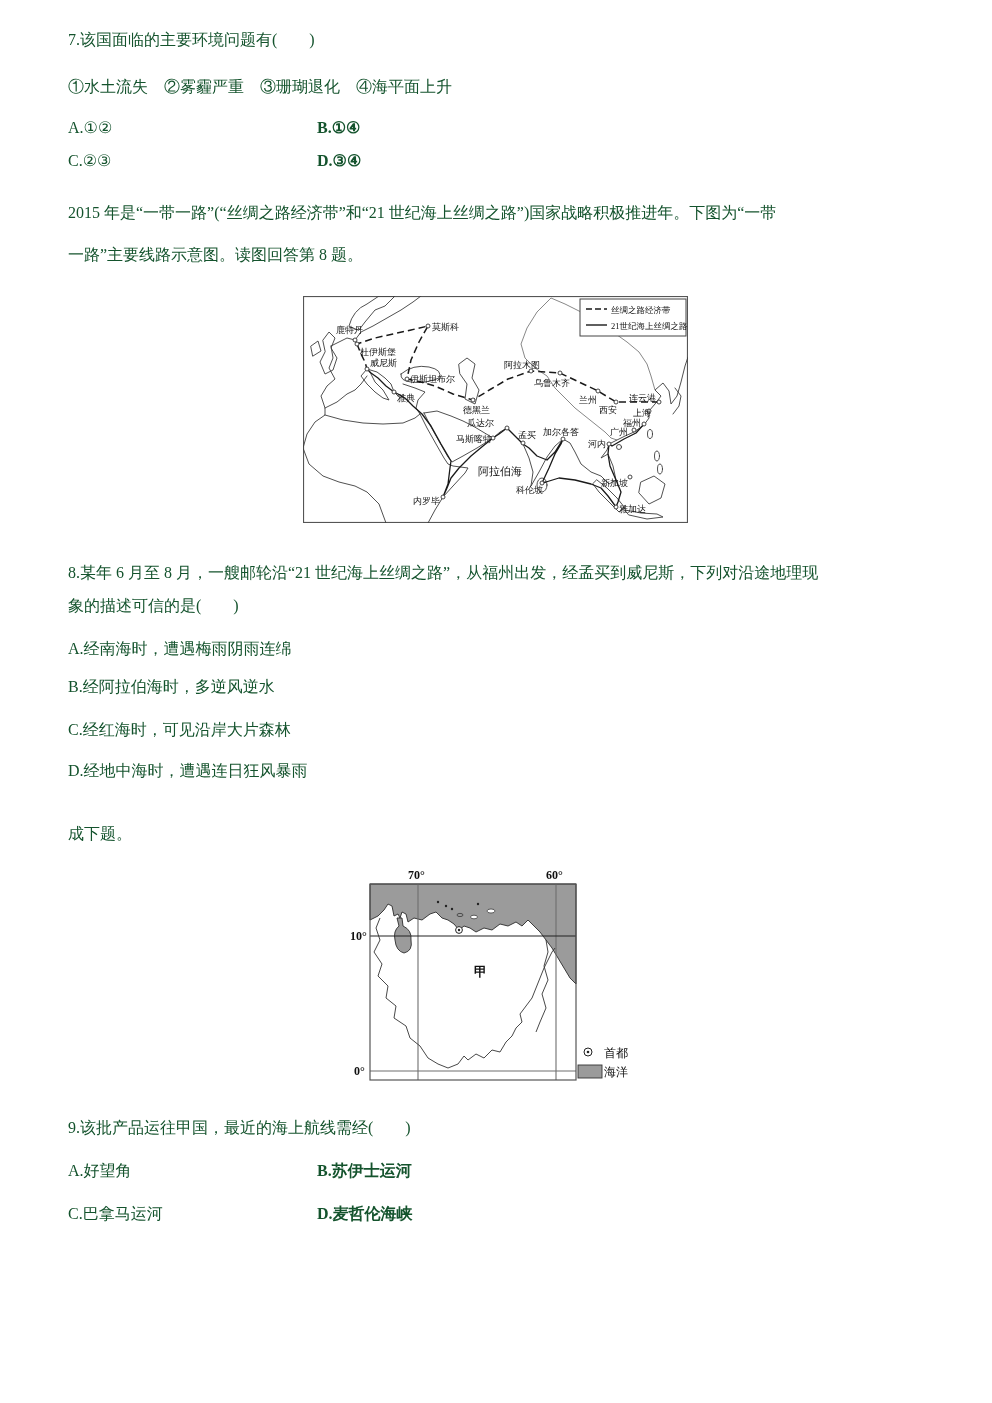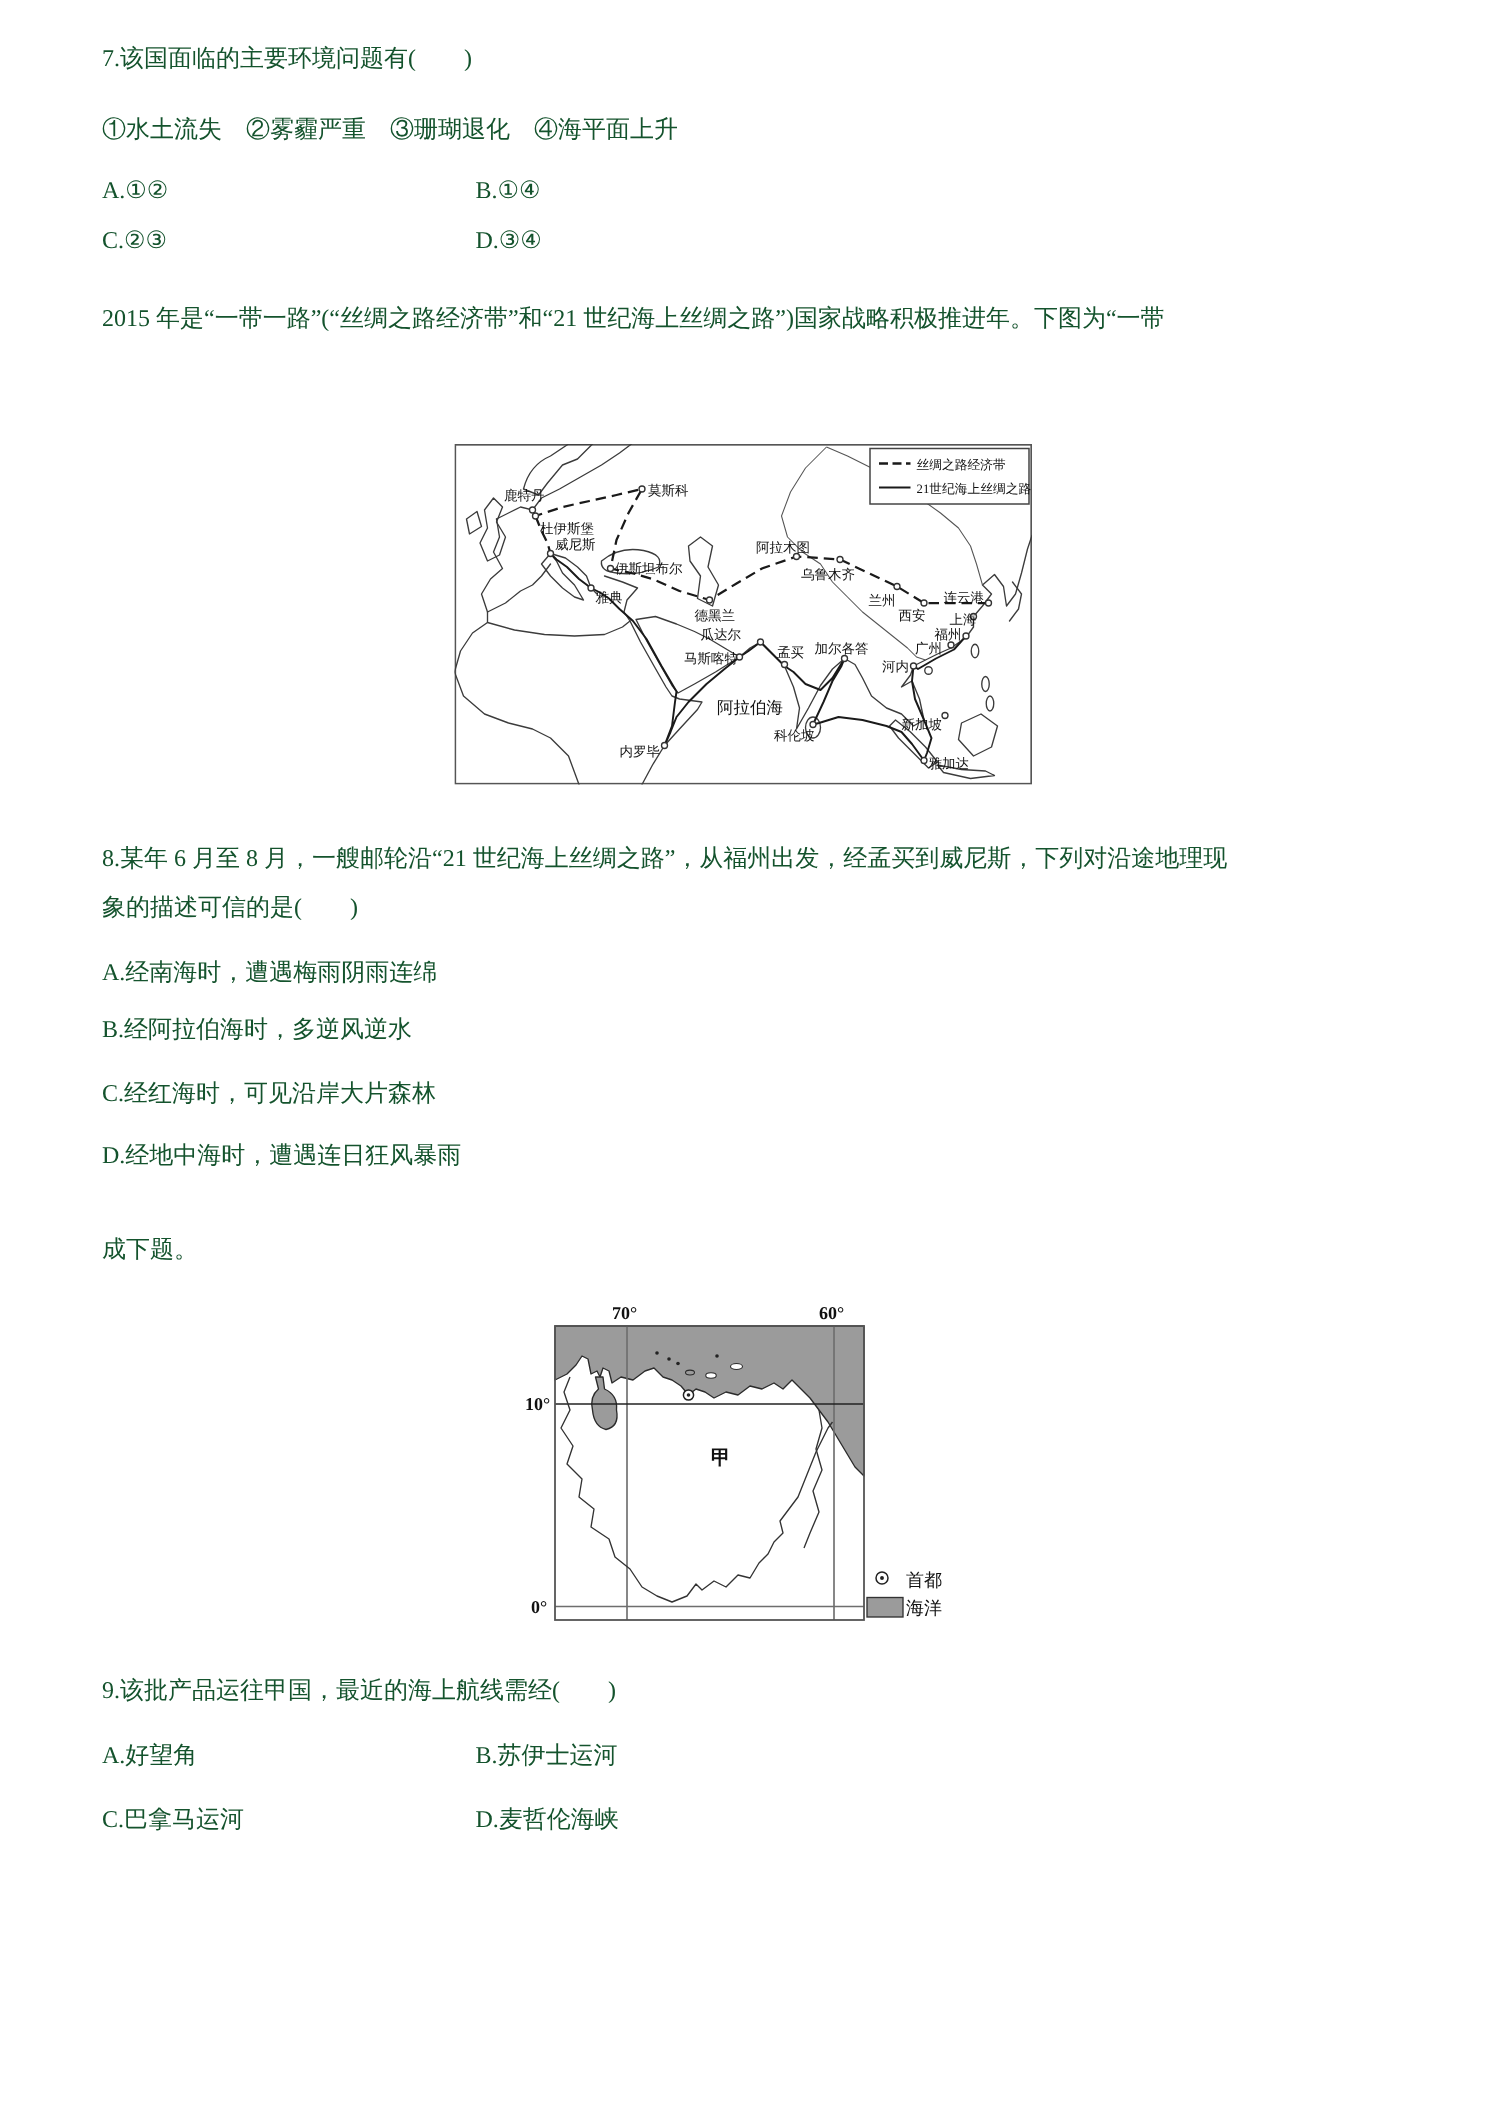"B.①④" .col2 { font-weight: none -> bold }
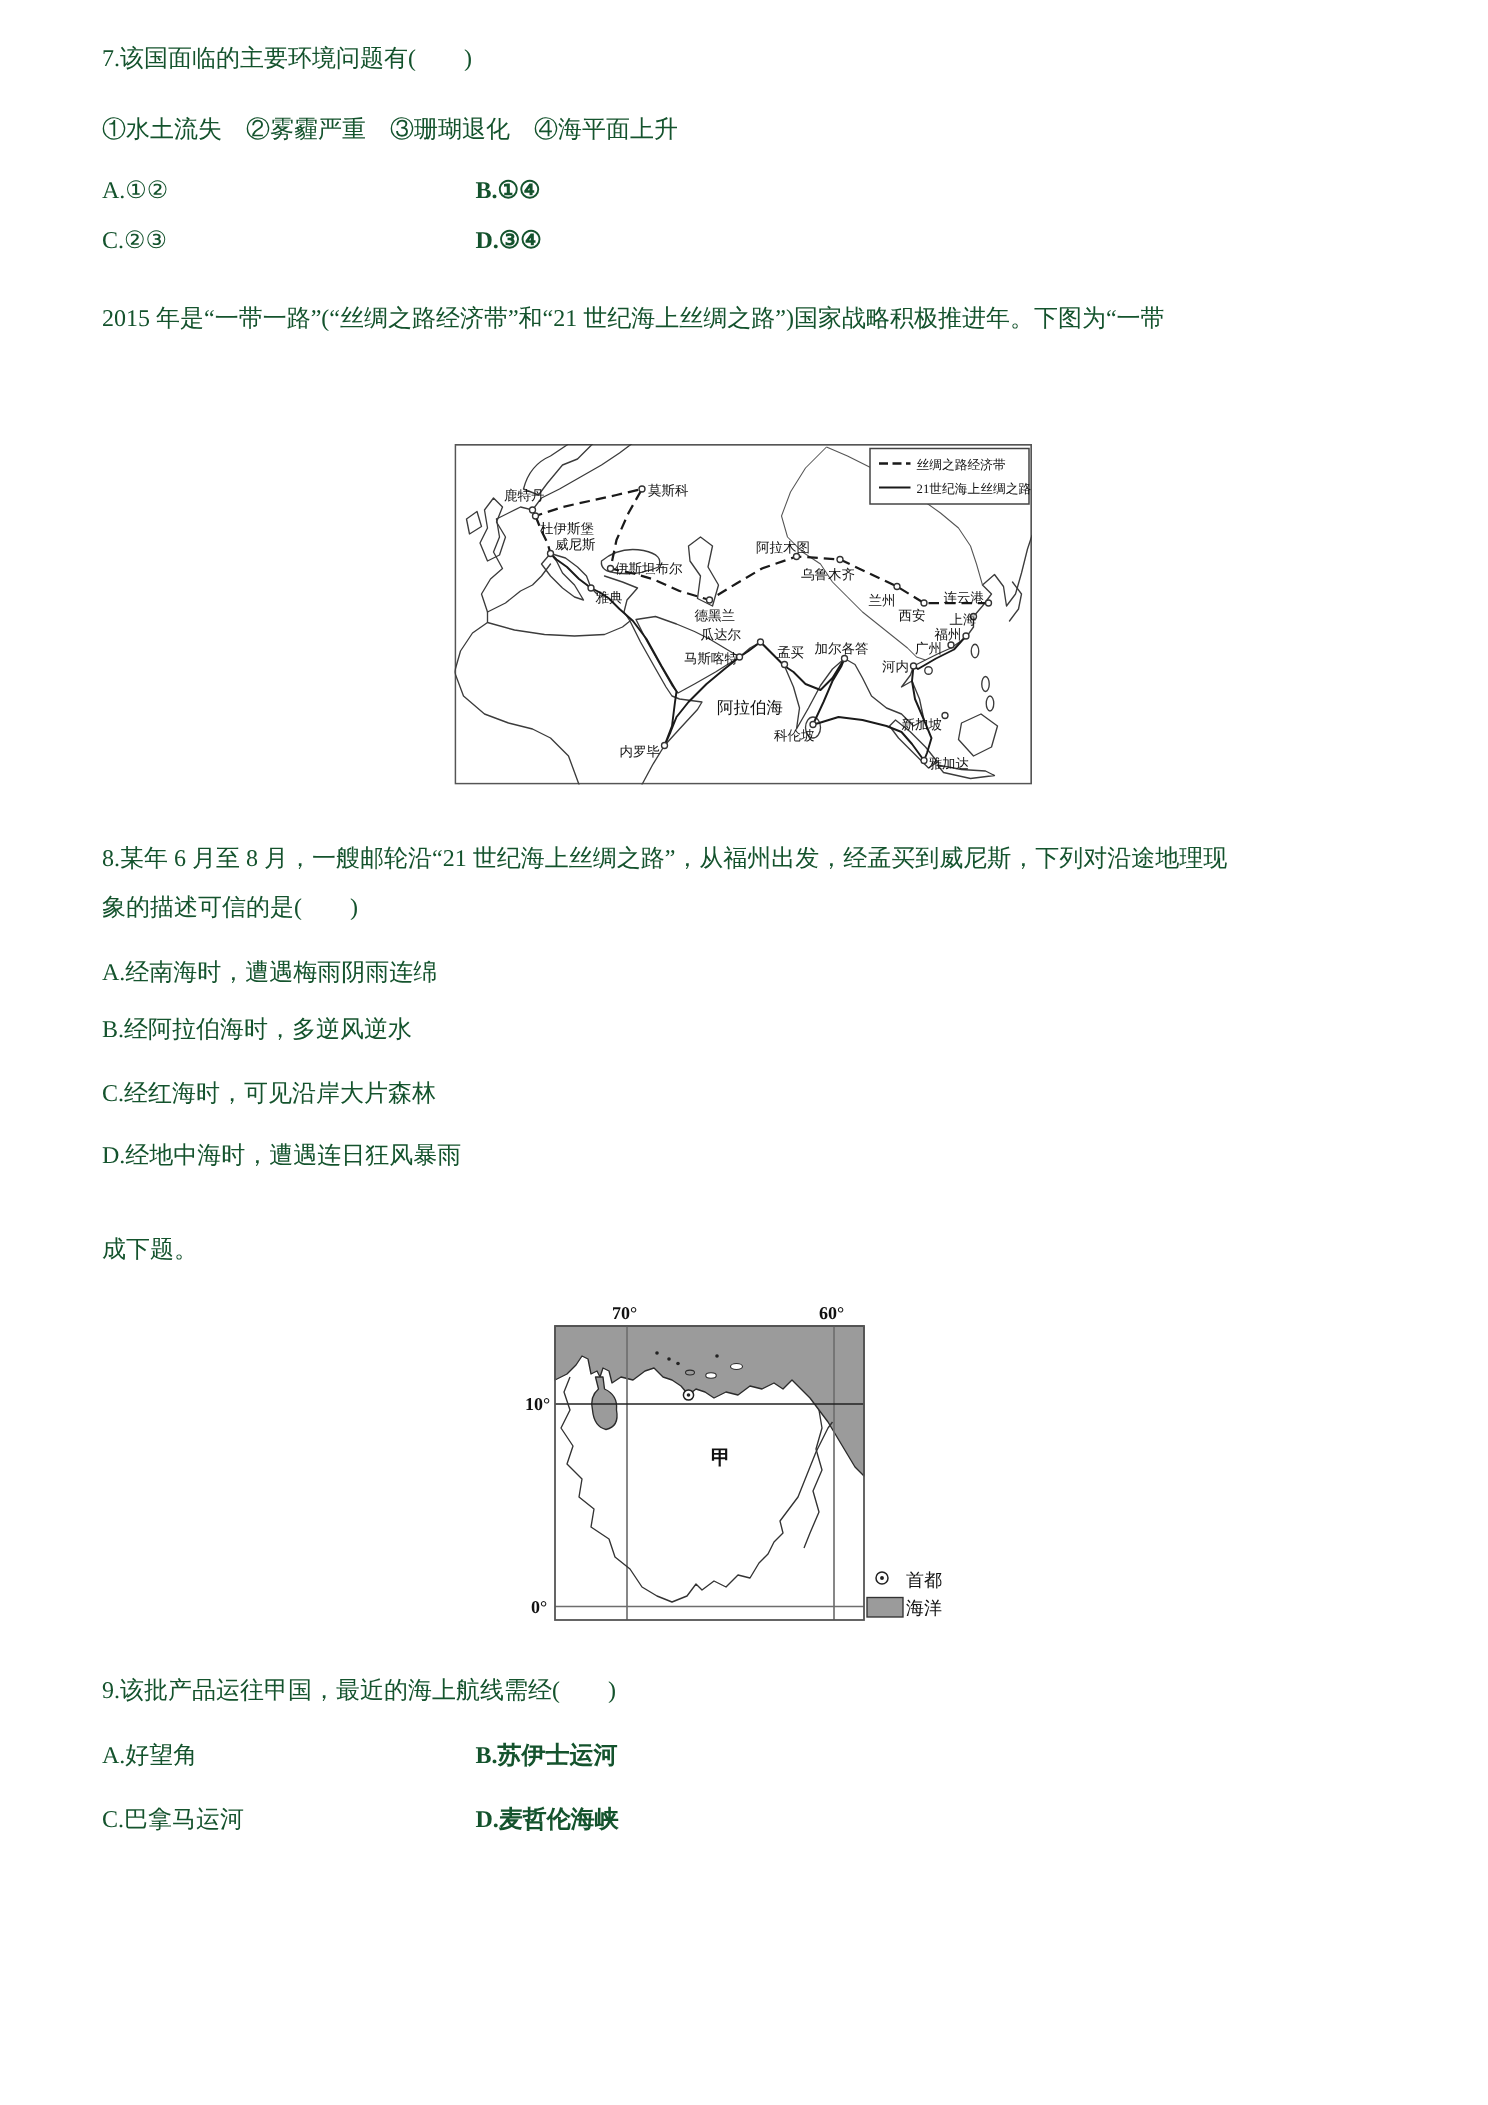"一路”主要线路示意图。读图回答第 8 题。" div.line { html: none -> <div>一路”主要线路示意图。读图回答第 8 题。</div> }
